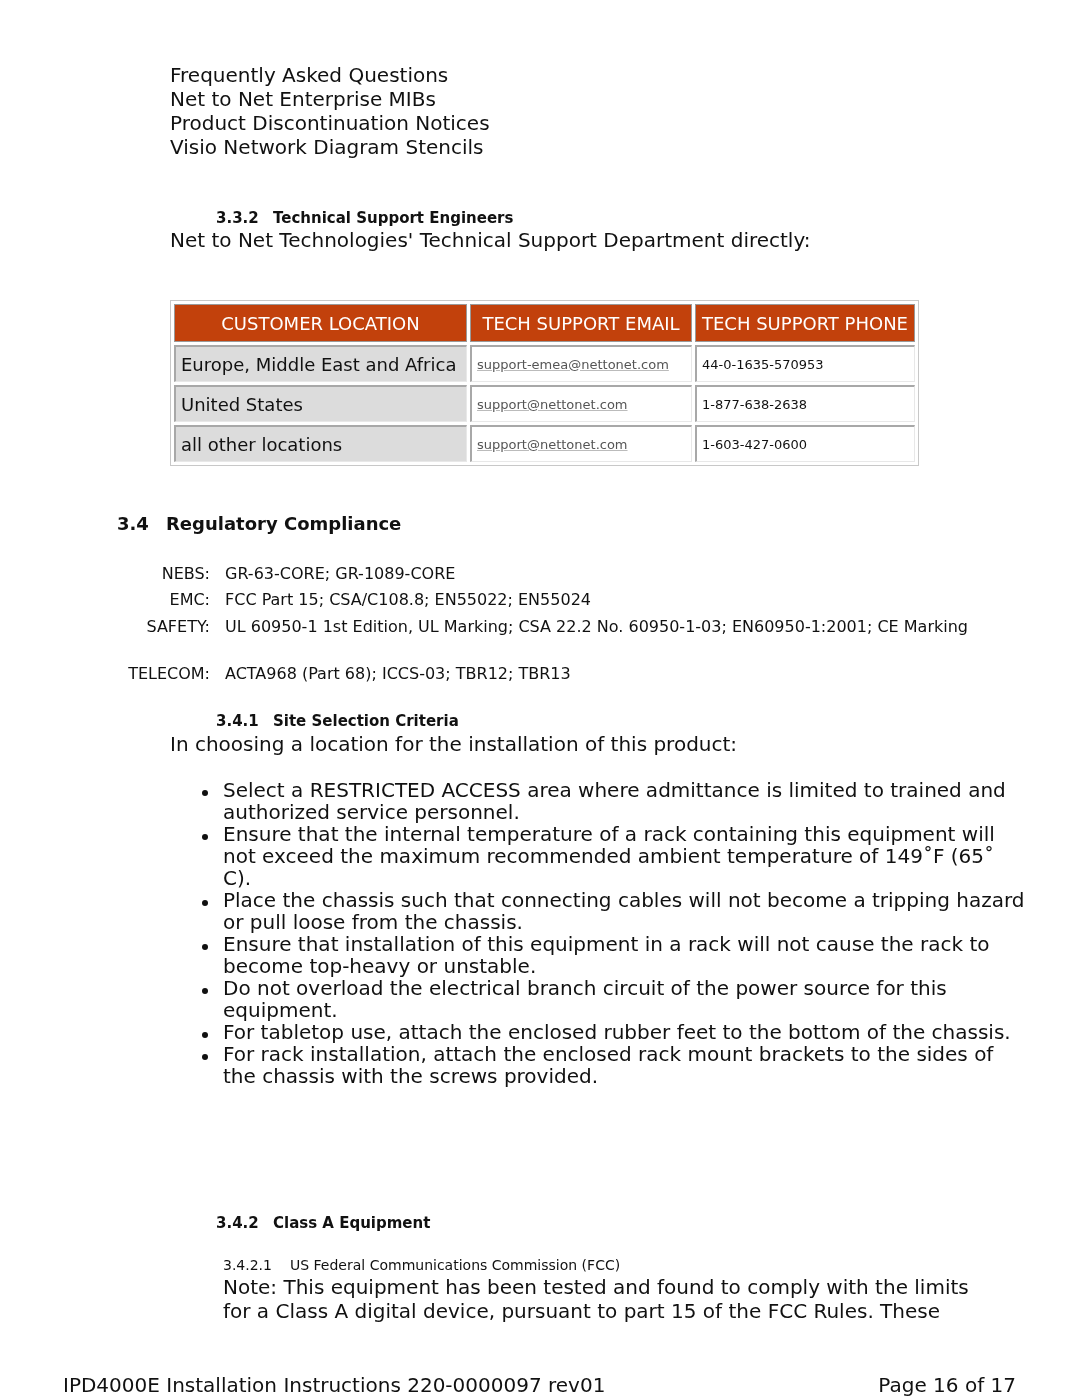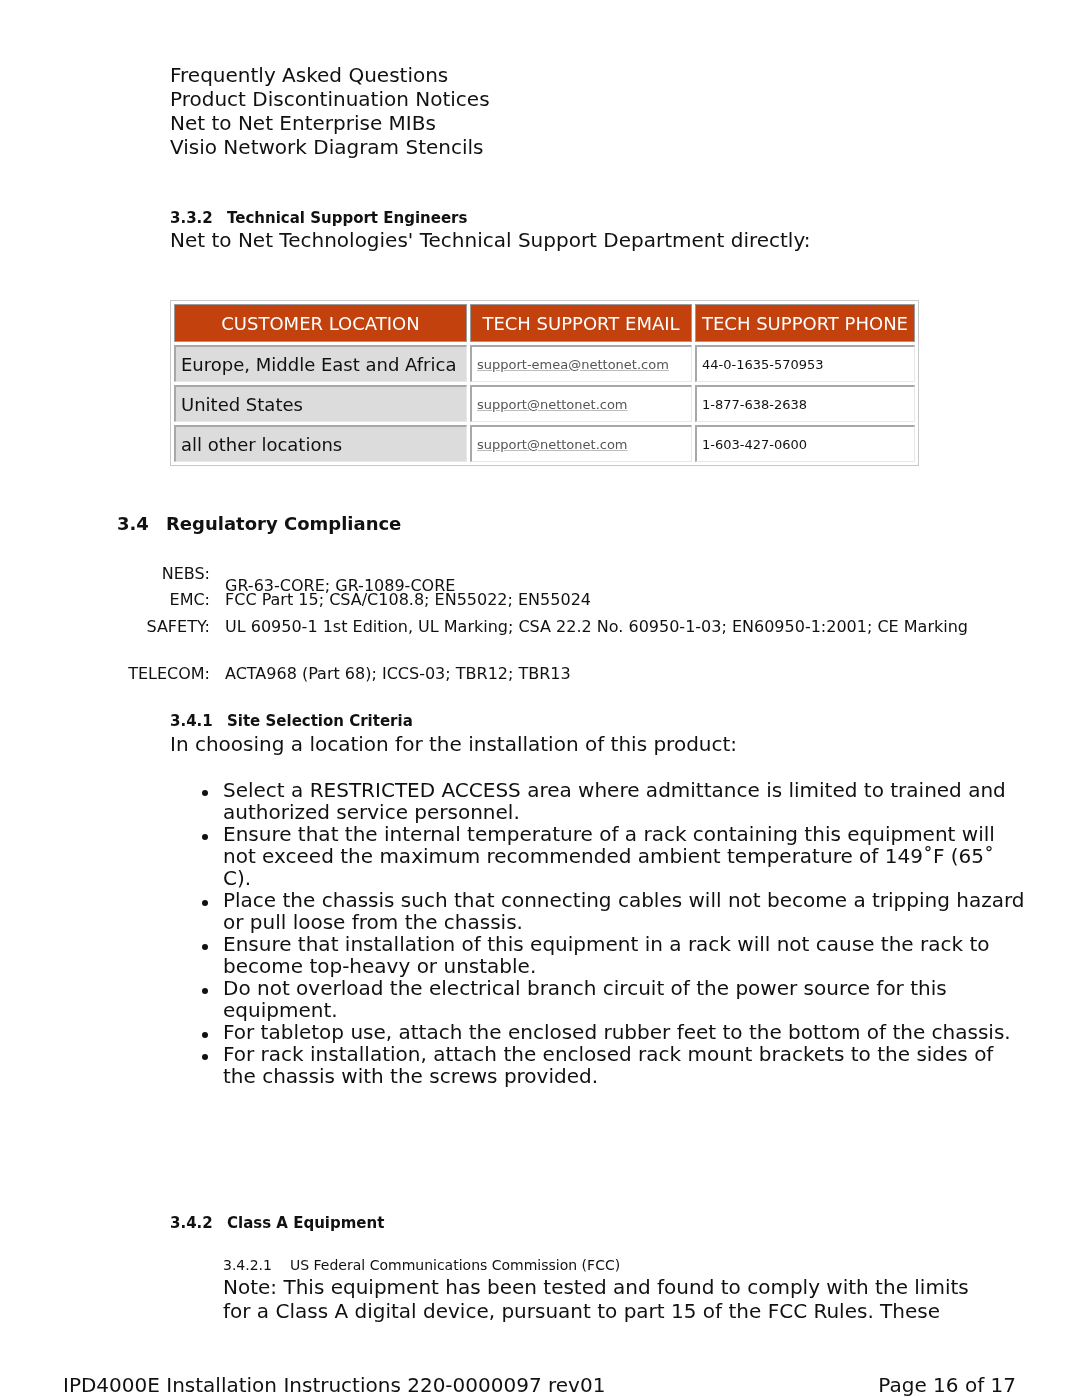"Product Discontinuation Notices" div { order: before "Net to Net Enterprise MIBs" -> after "Net to Net Enterprise MIBs" }
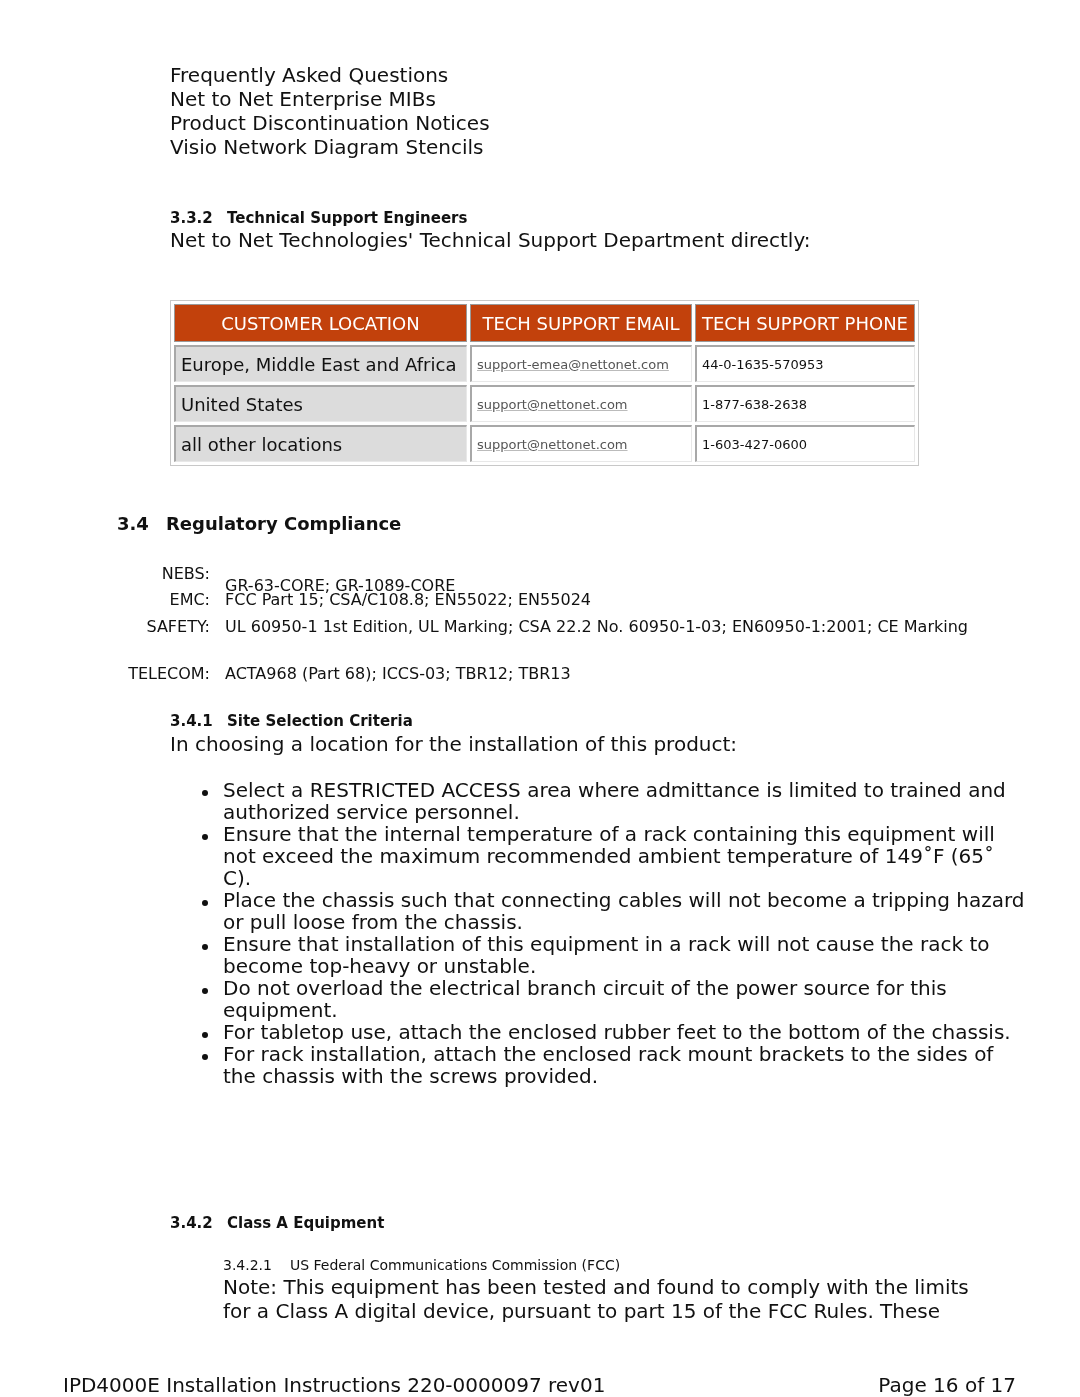"3.3.2" .h4 .num { margin-left: none -> 46px }
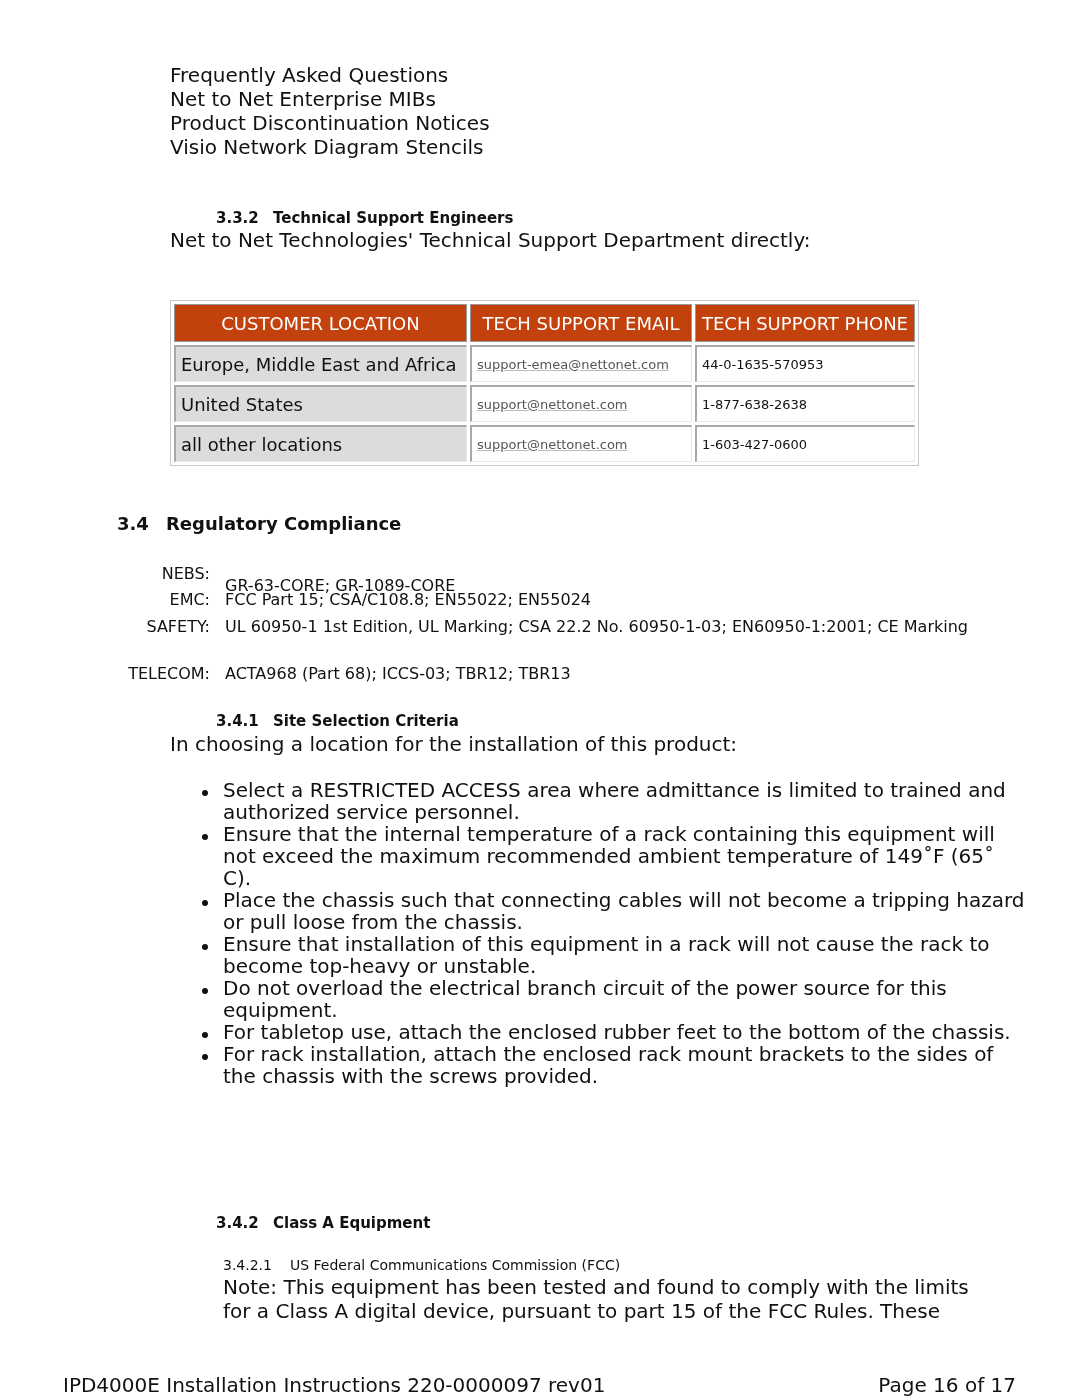"GR-63-CORE; GR-1089-CORE" span.abs { margin-top: 12px -> none }
